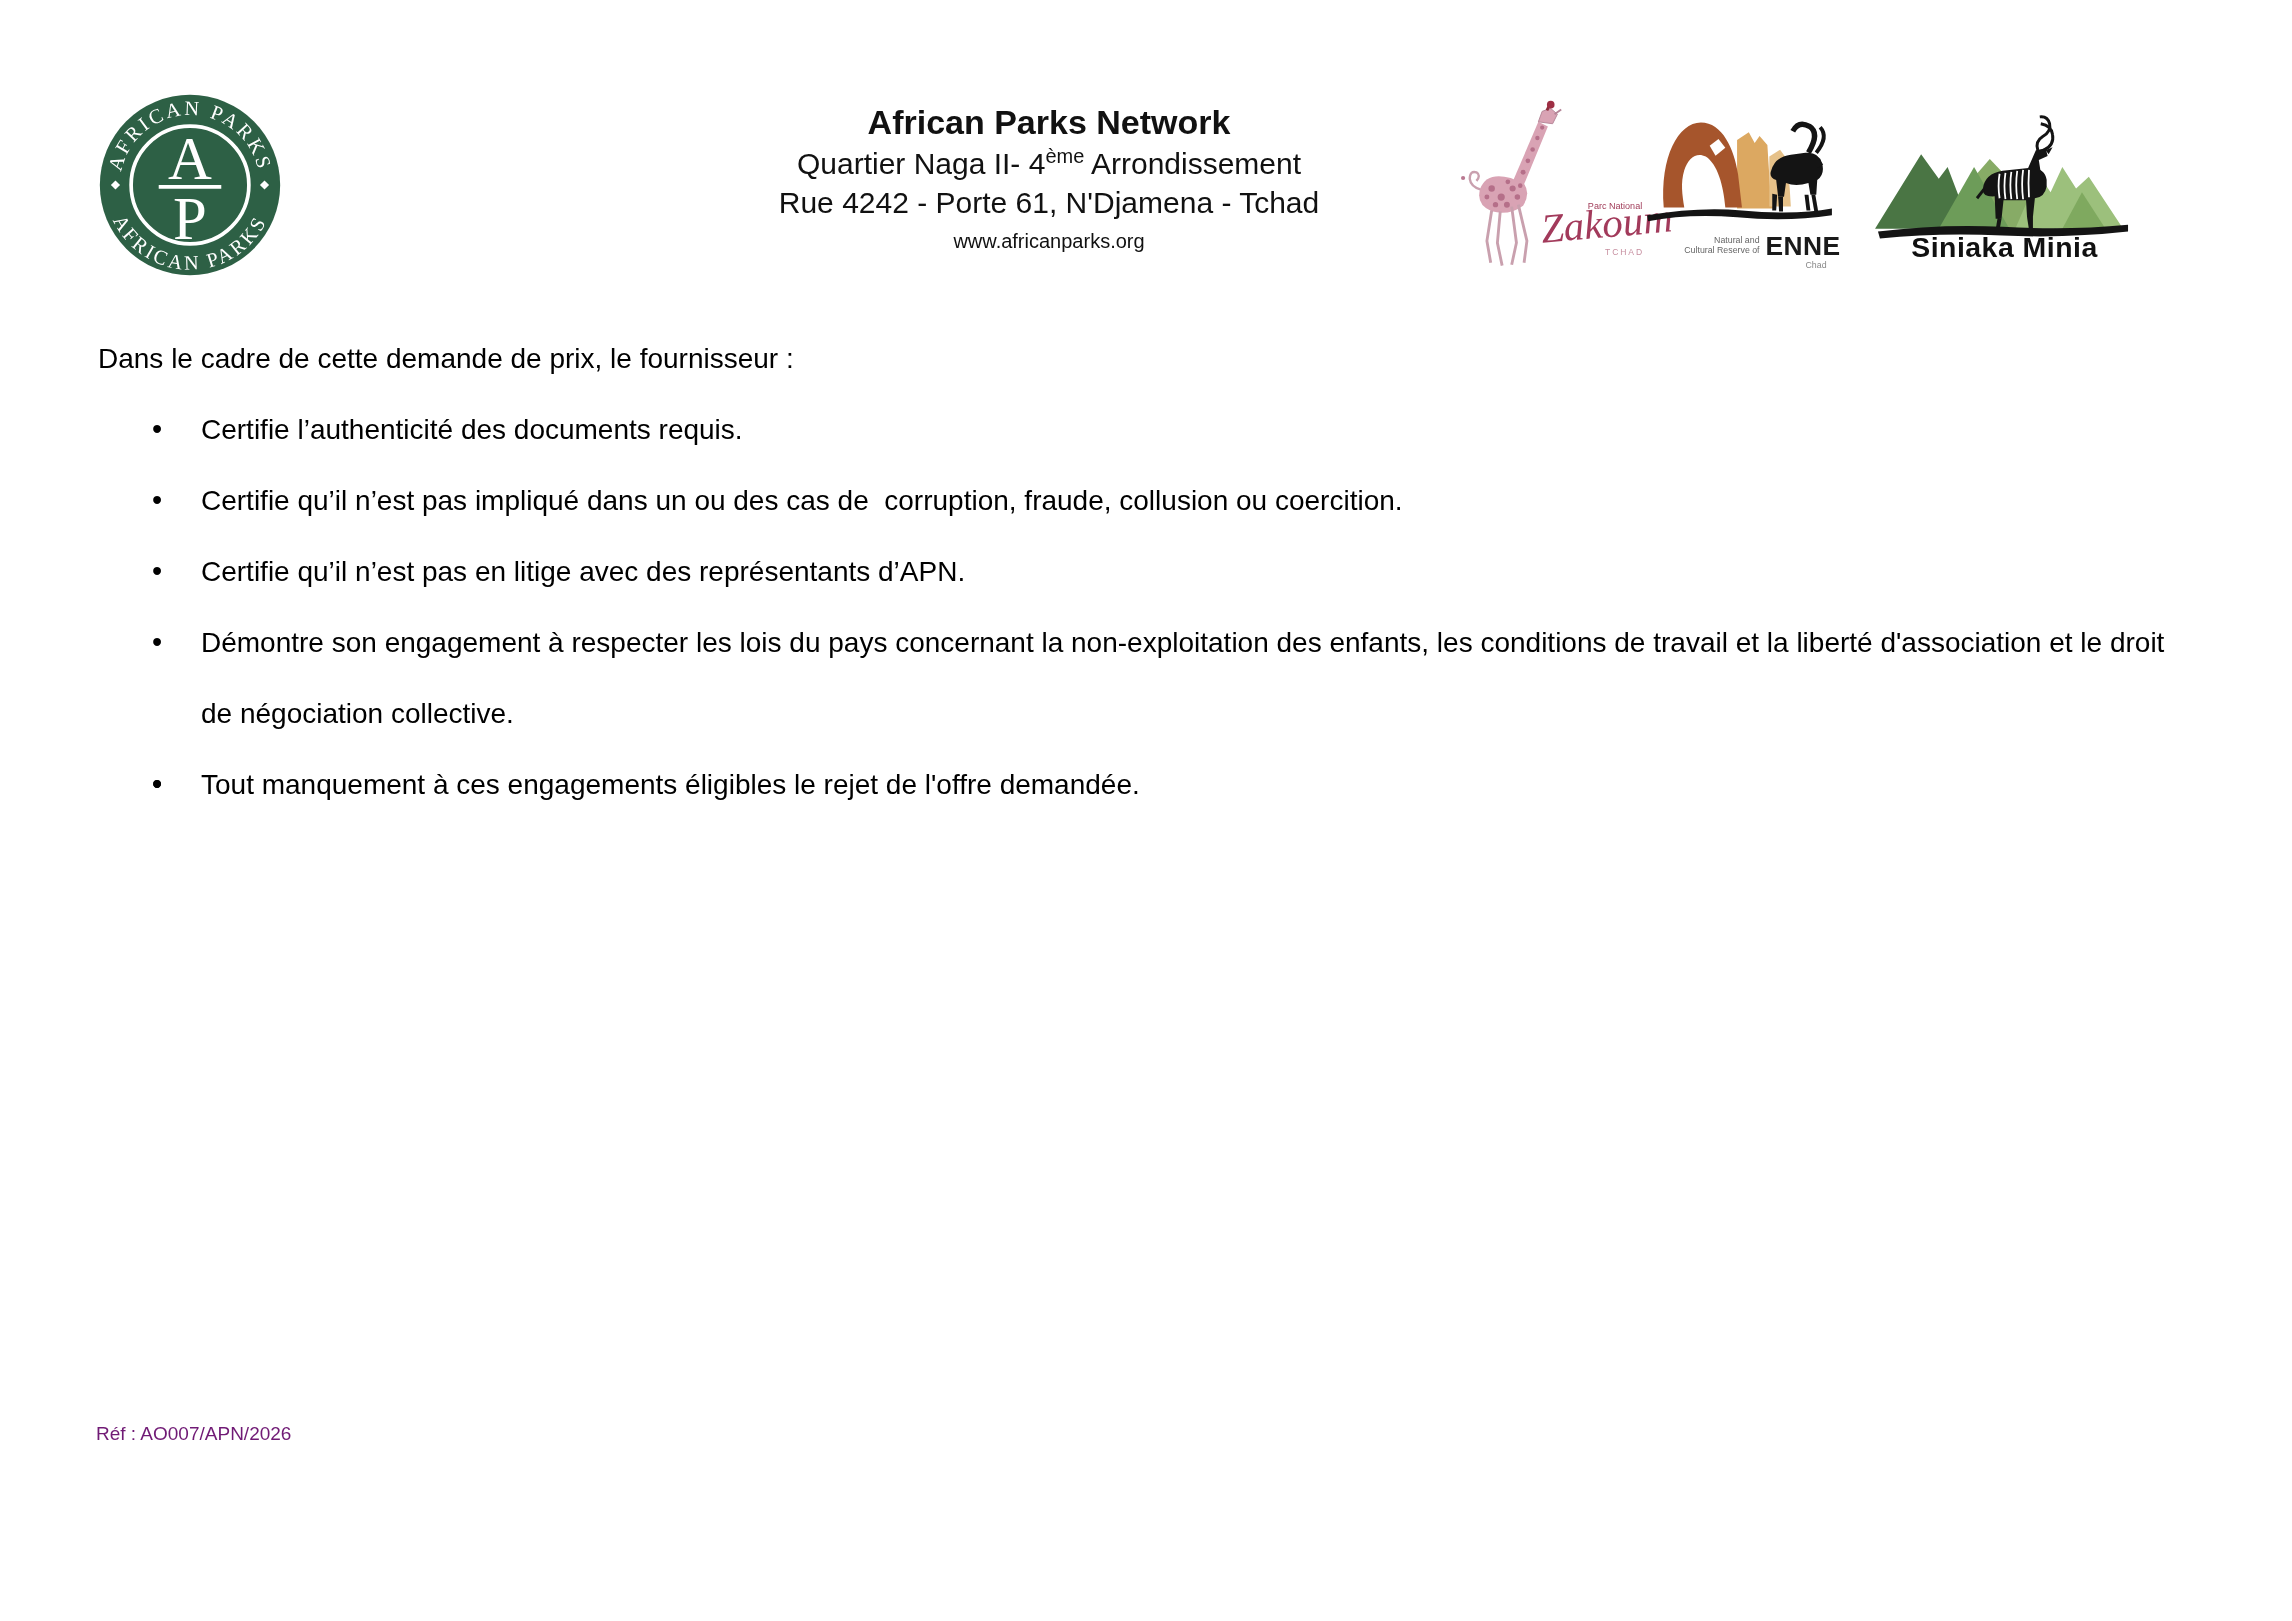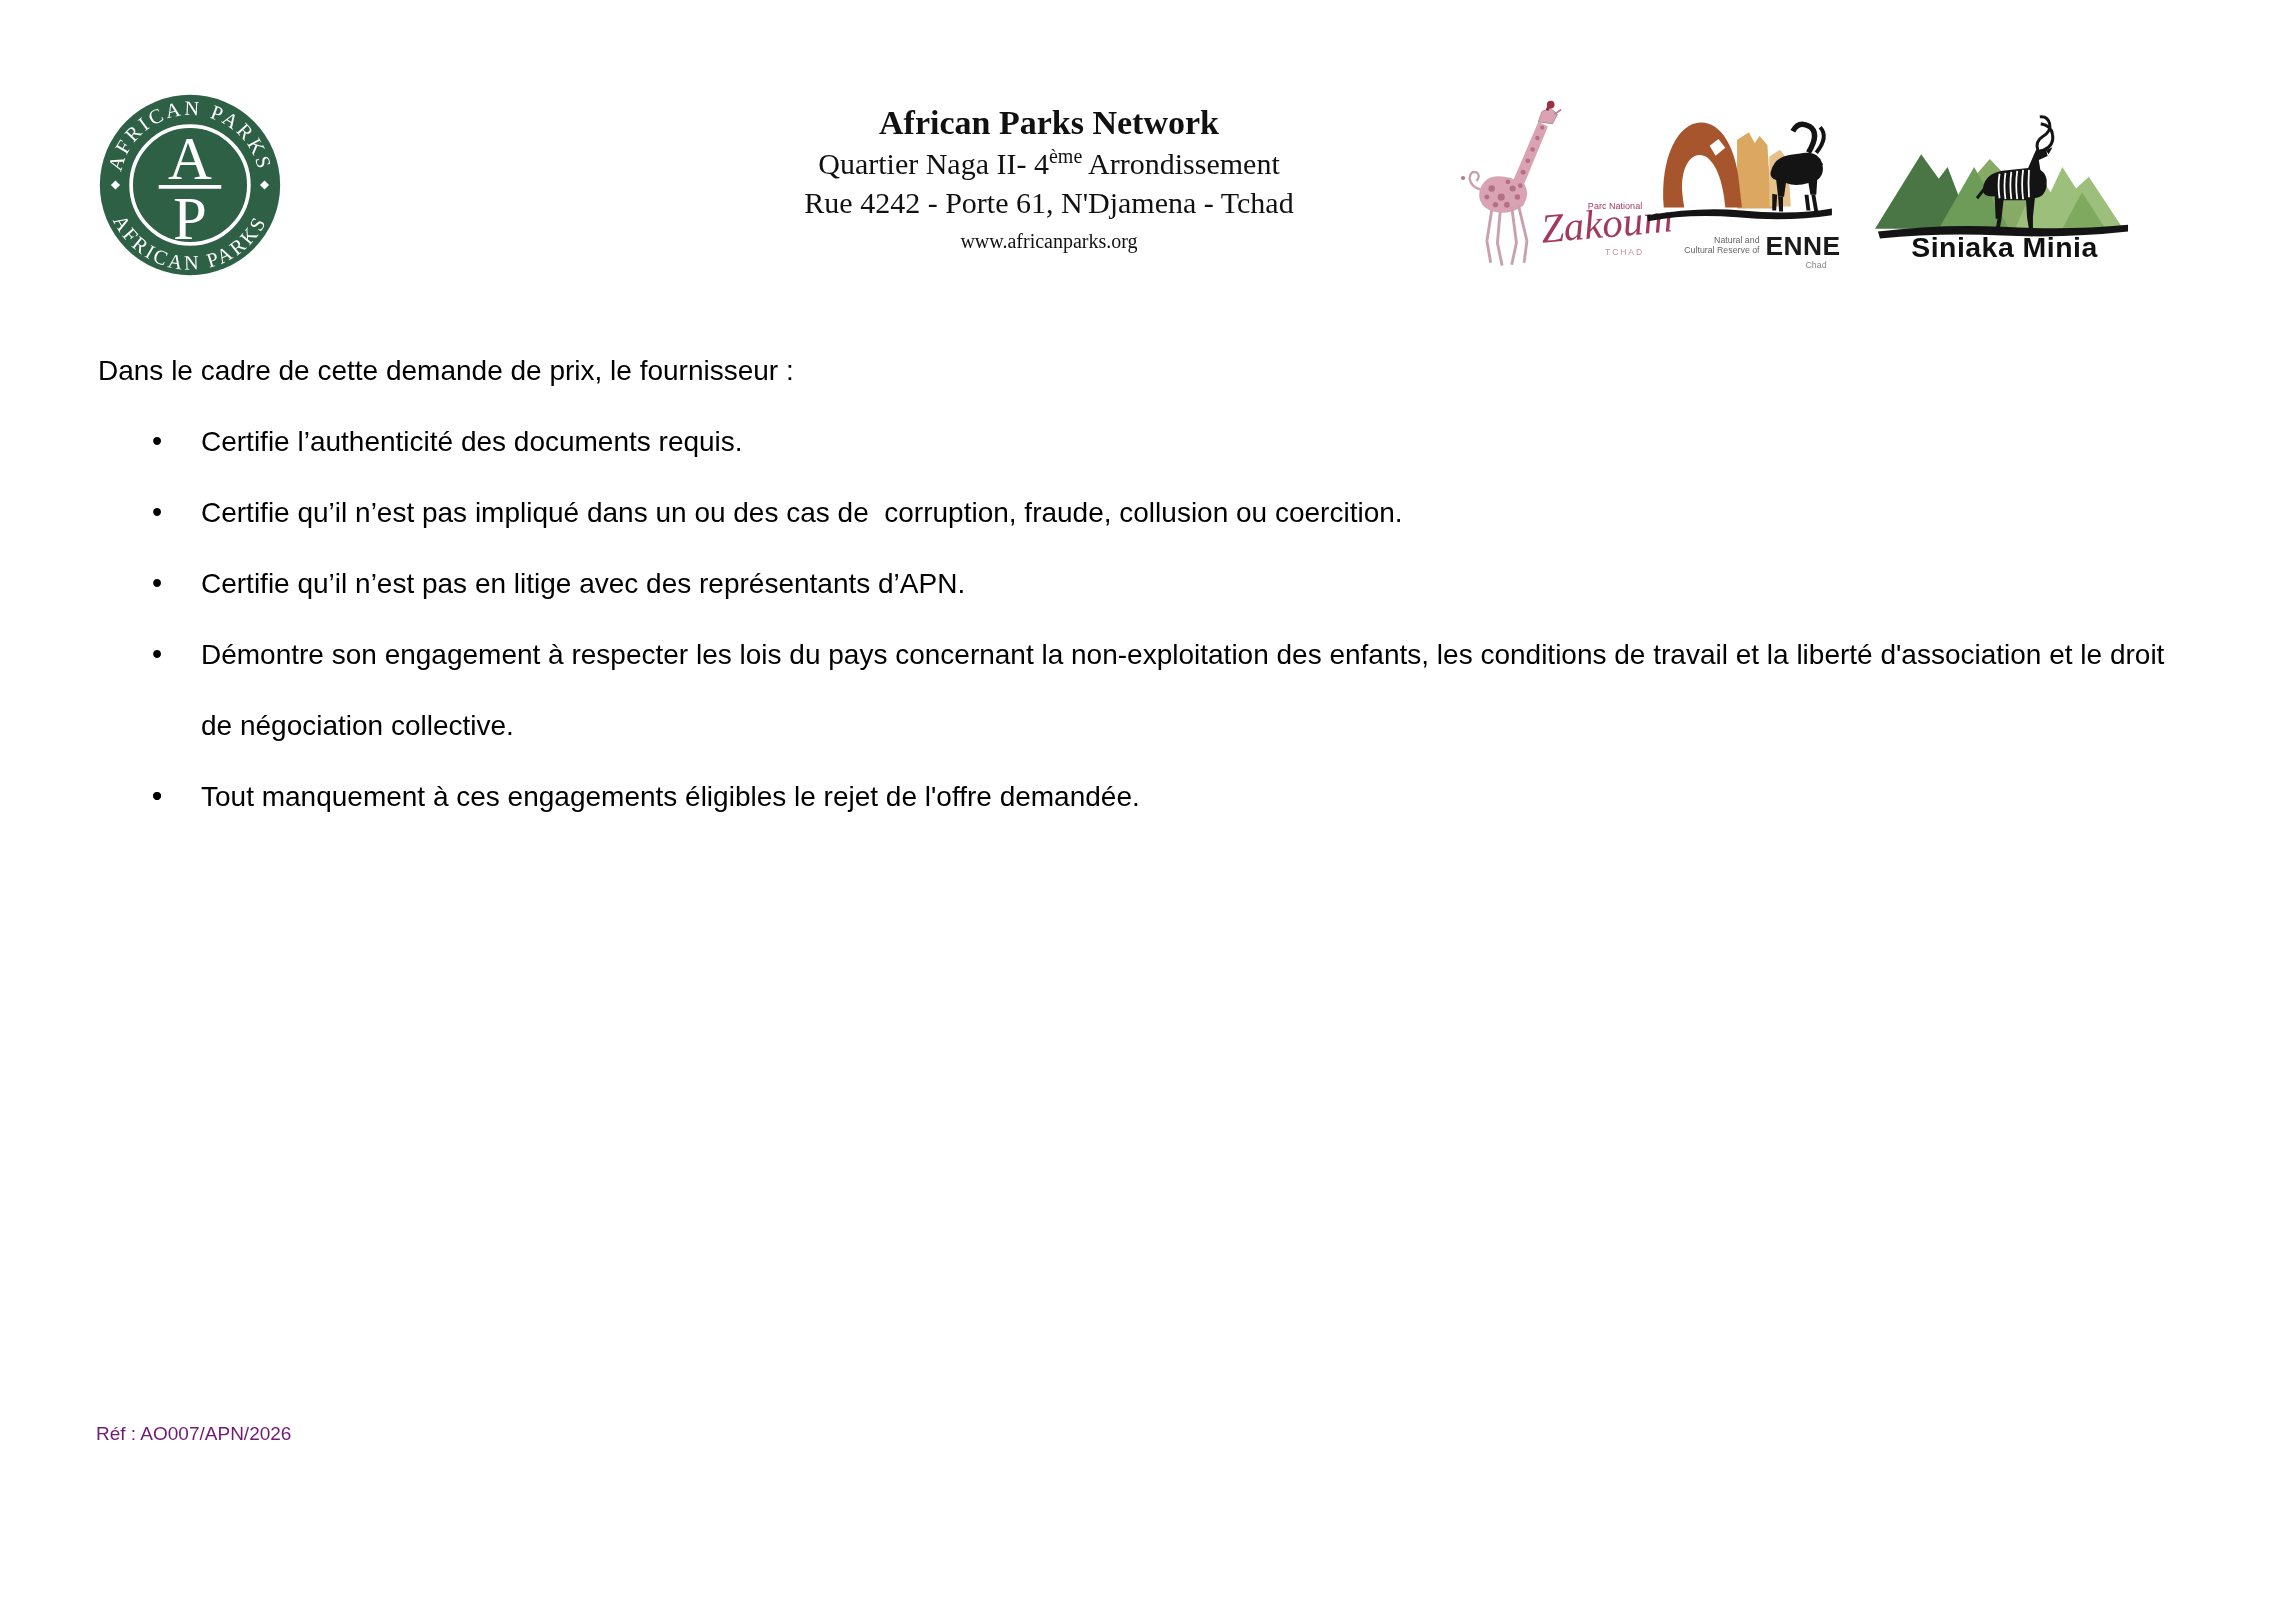"African Parks Network" .header-center { font-family: Liberation Serif, serif -> Liberation Sans, sans-serif }
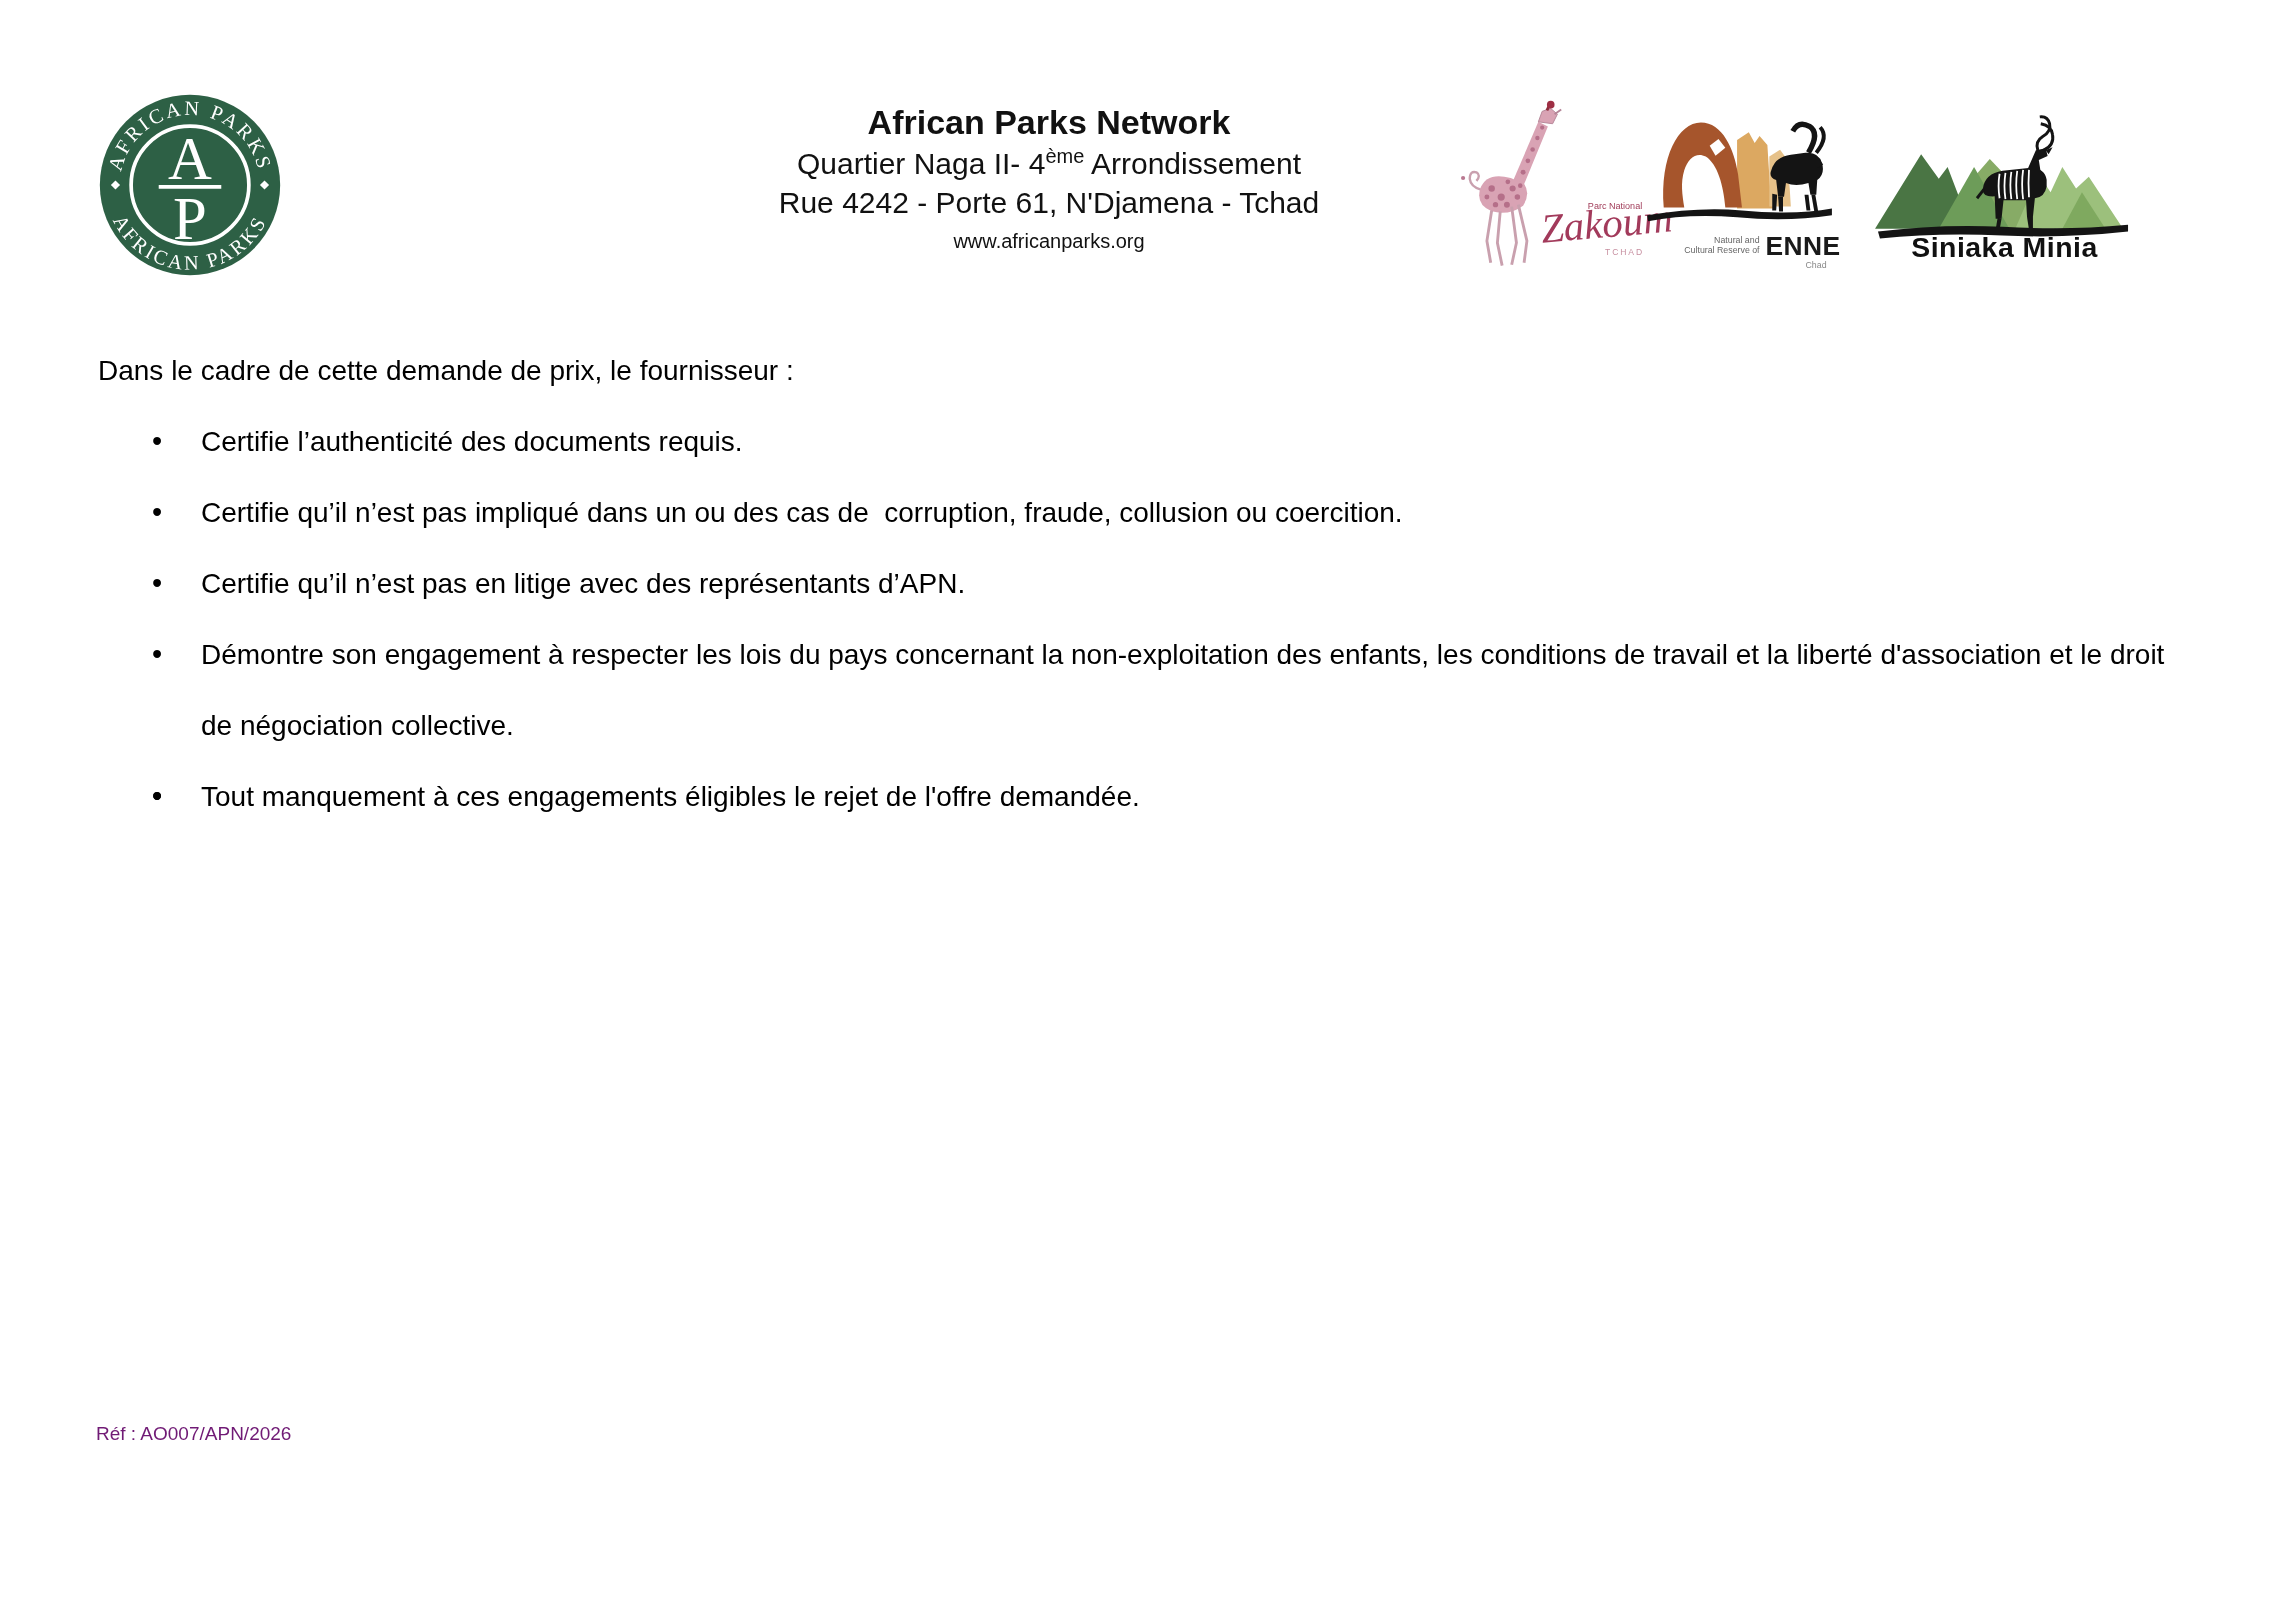"Dans le cadre de cette" .body-block { top: 335px -> 323px }
